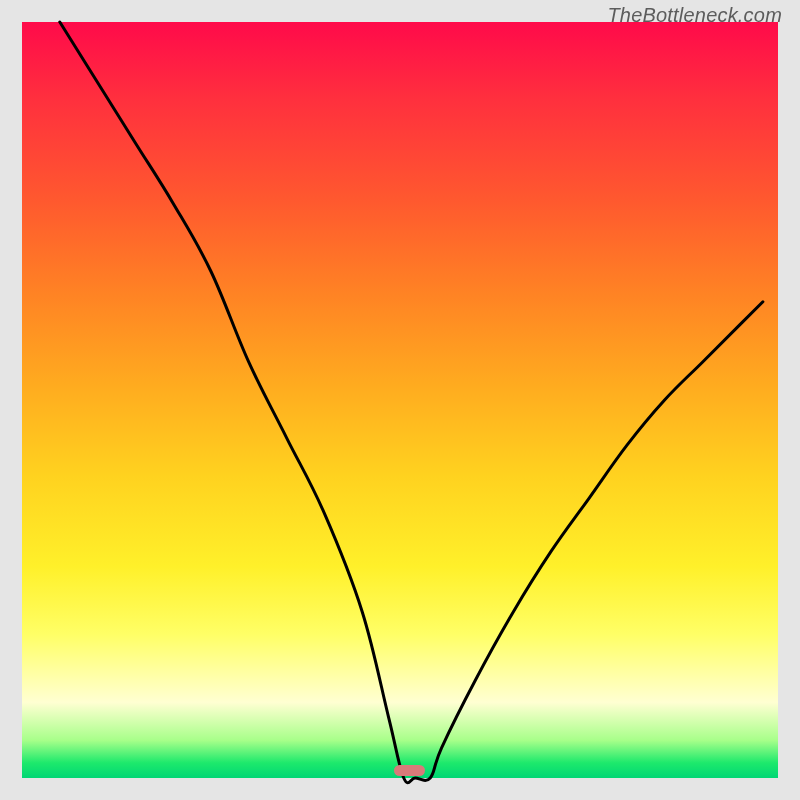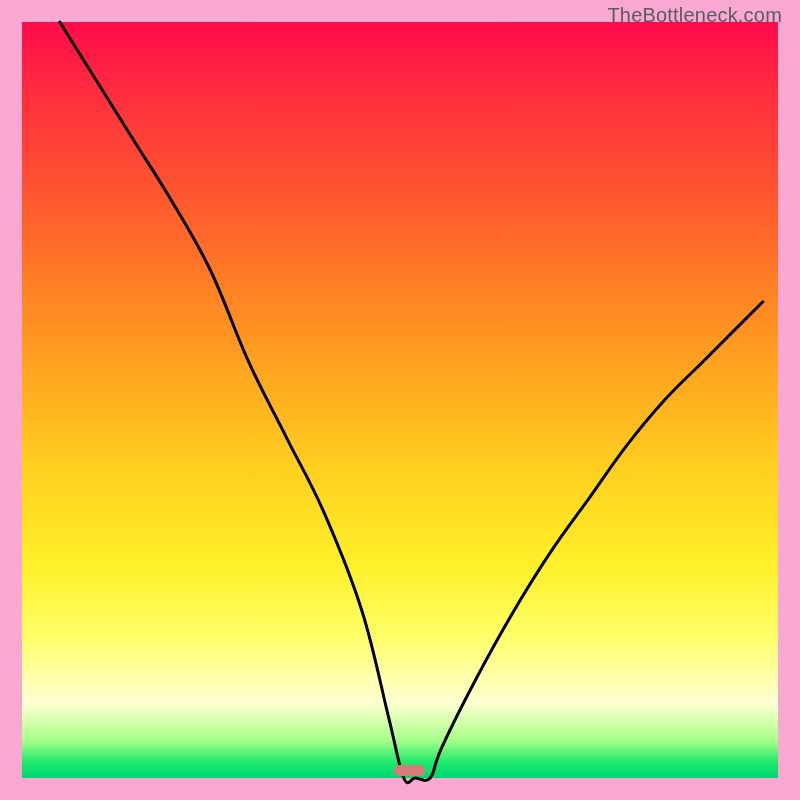"TheBottleneck.com" .stage { background: #f9a8d4 -> #e5e5e5; font-style: none -> italic }
